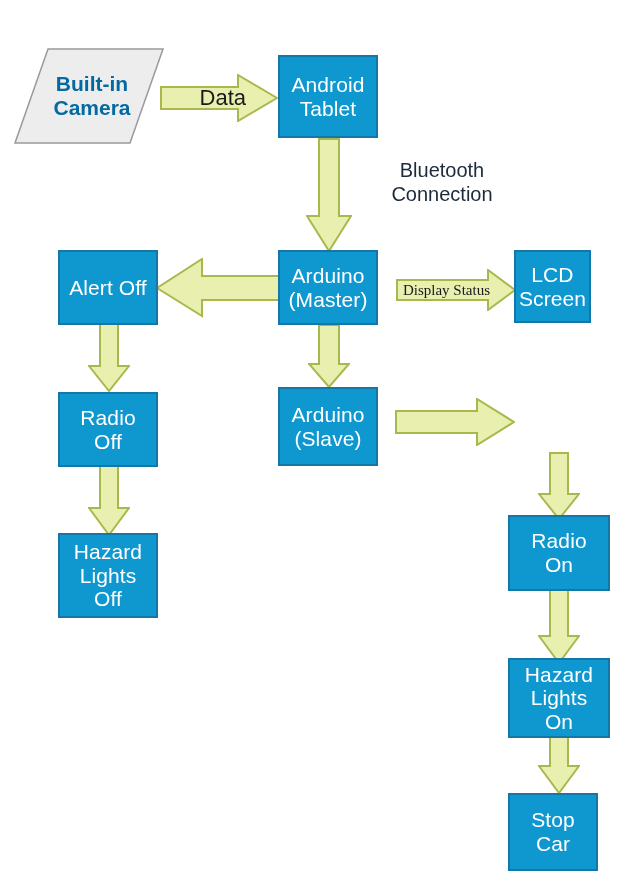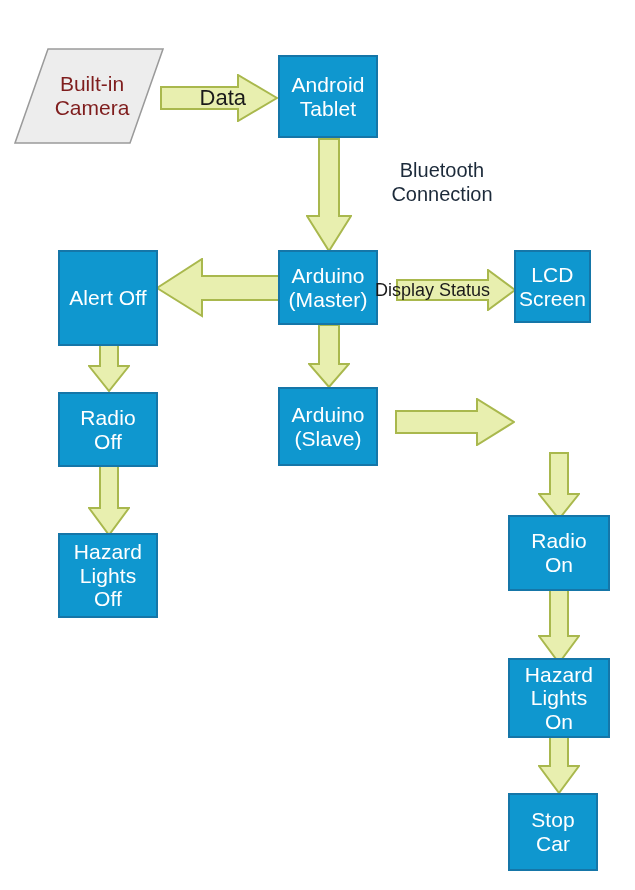"Built-in" .node-io .para-label { color: #7f1d1d -> #0369a1; font-weight: none -> bold }
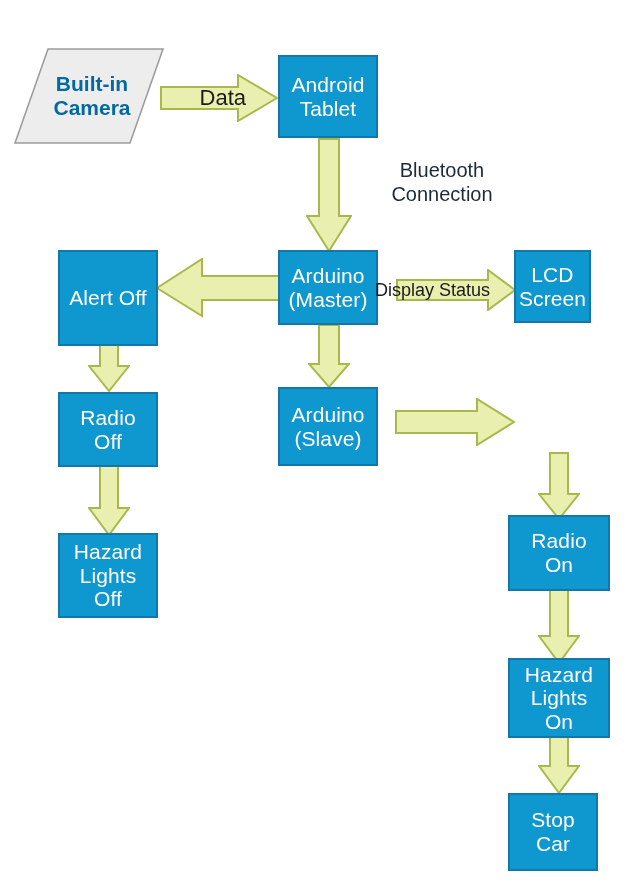"Alert Off" div.node { height: 96px -> 75px }
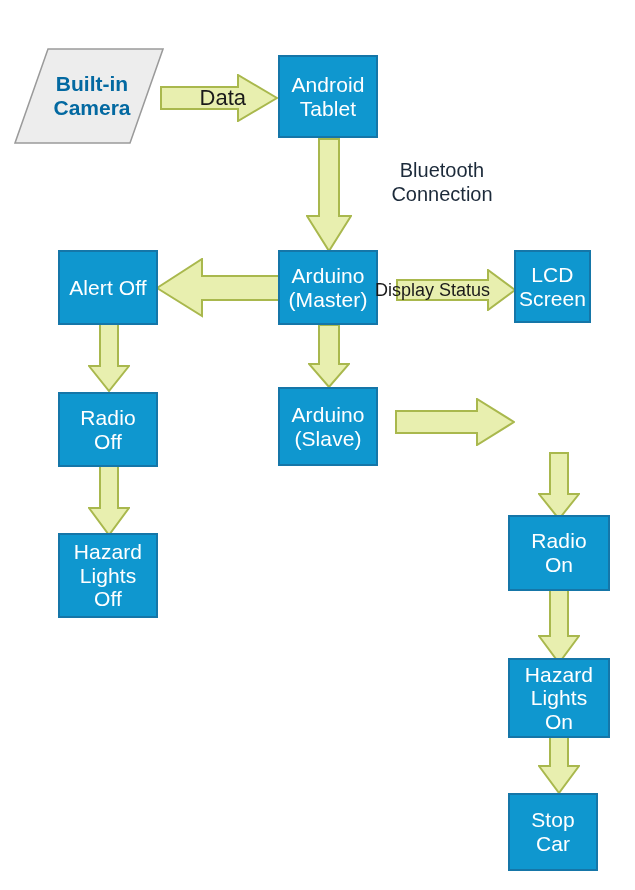"Display Status" div.arrow-label { font-family: none -> Liberation Serif, serif; font-size: 18px -> 15px }
